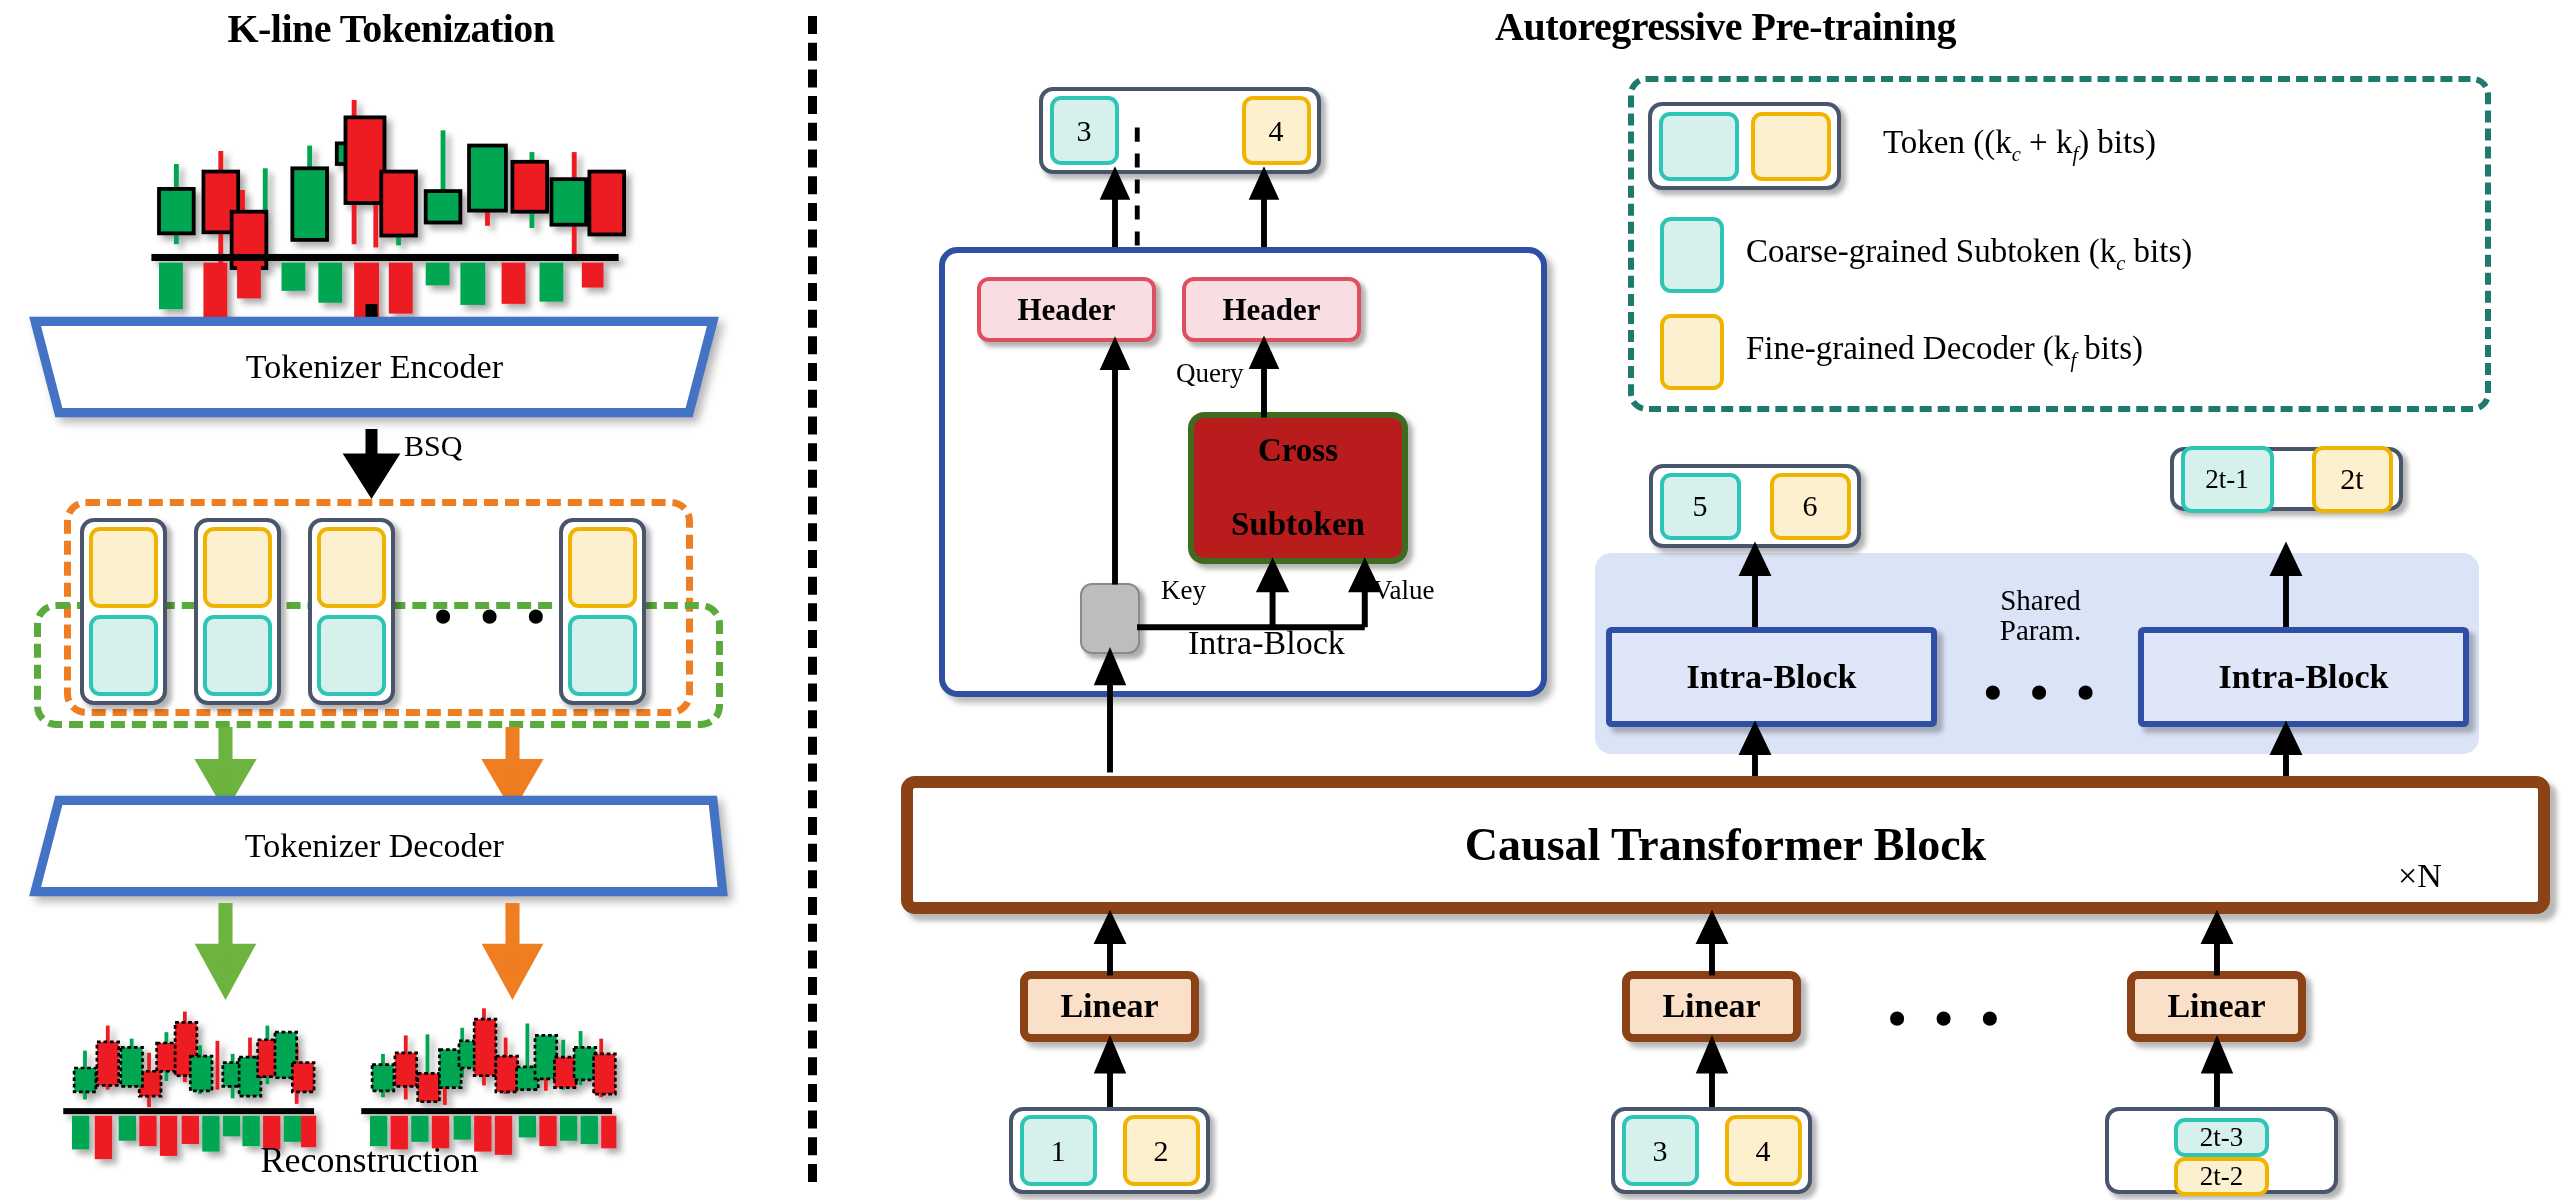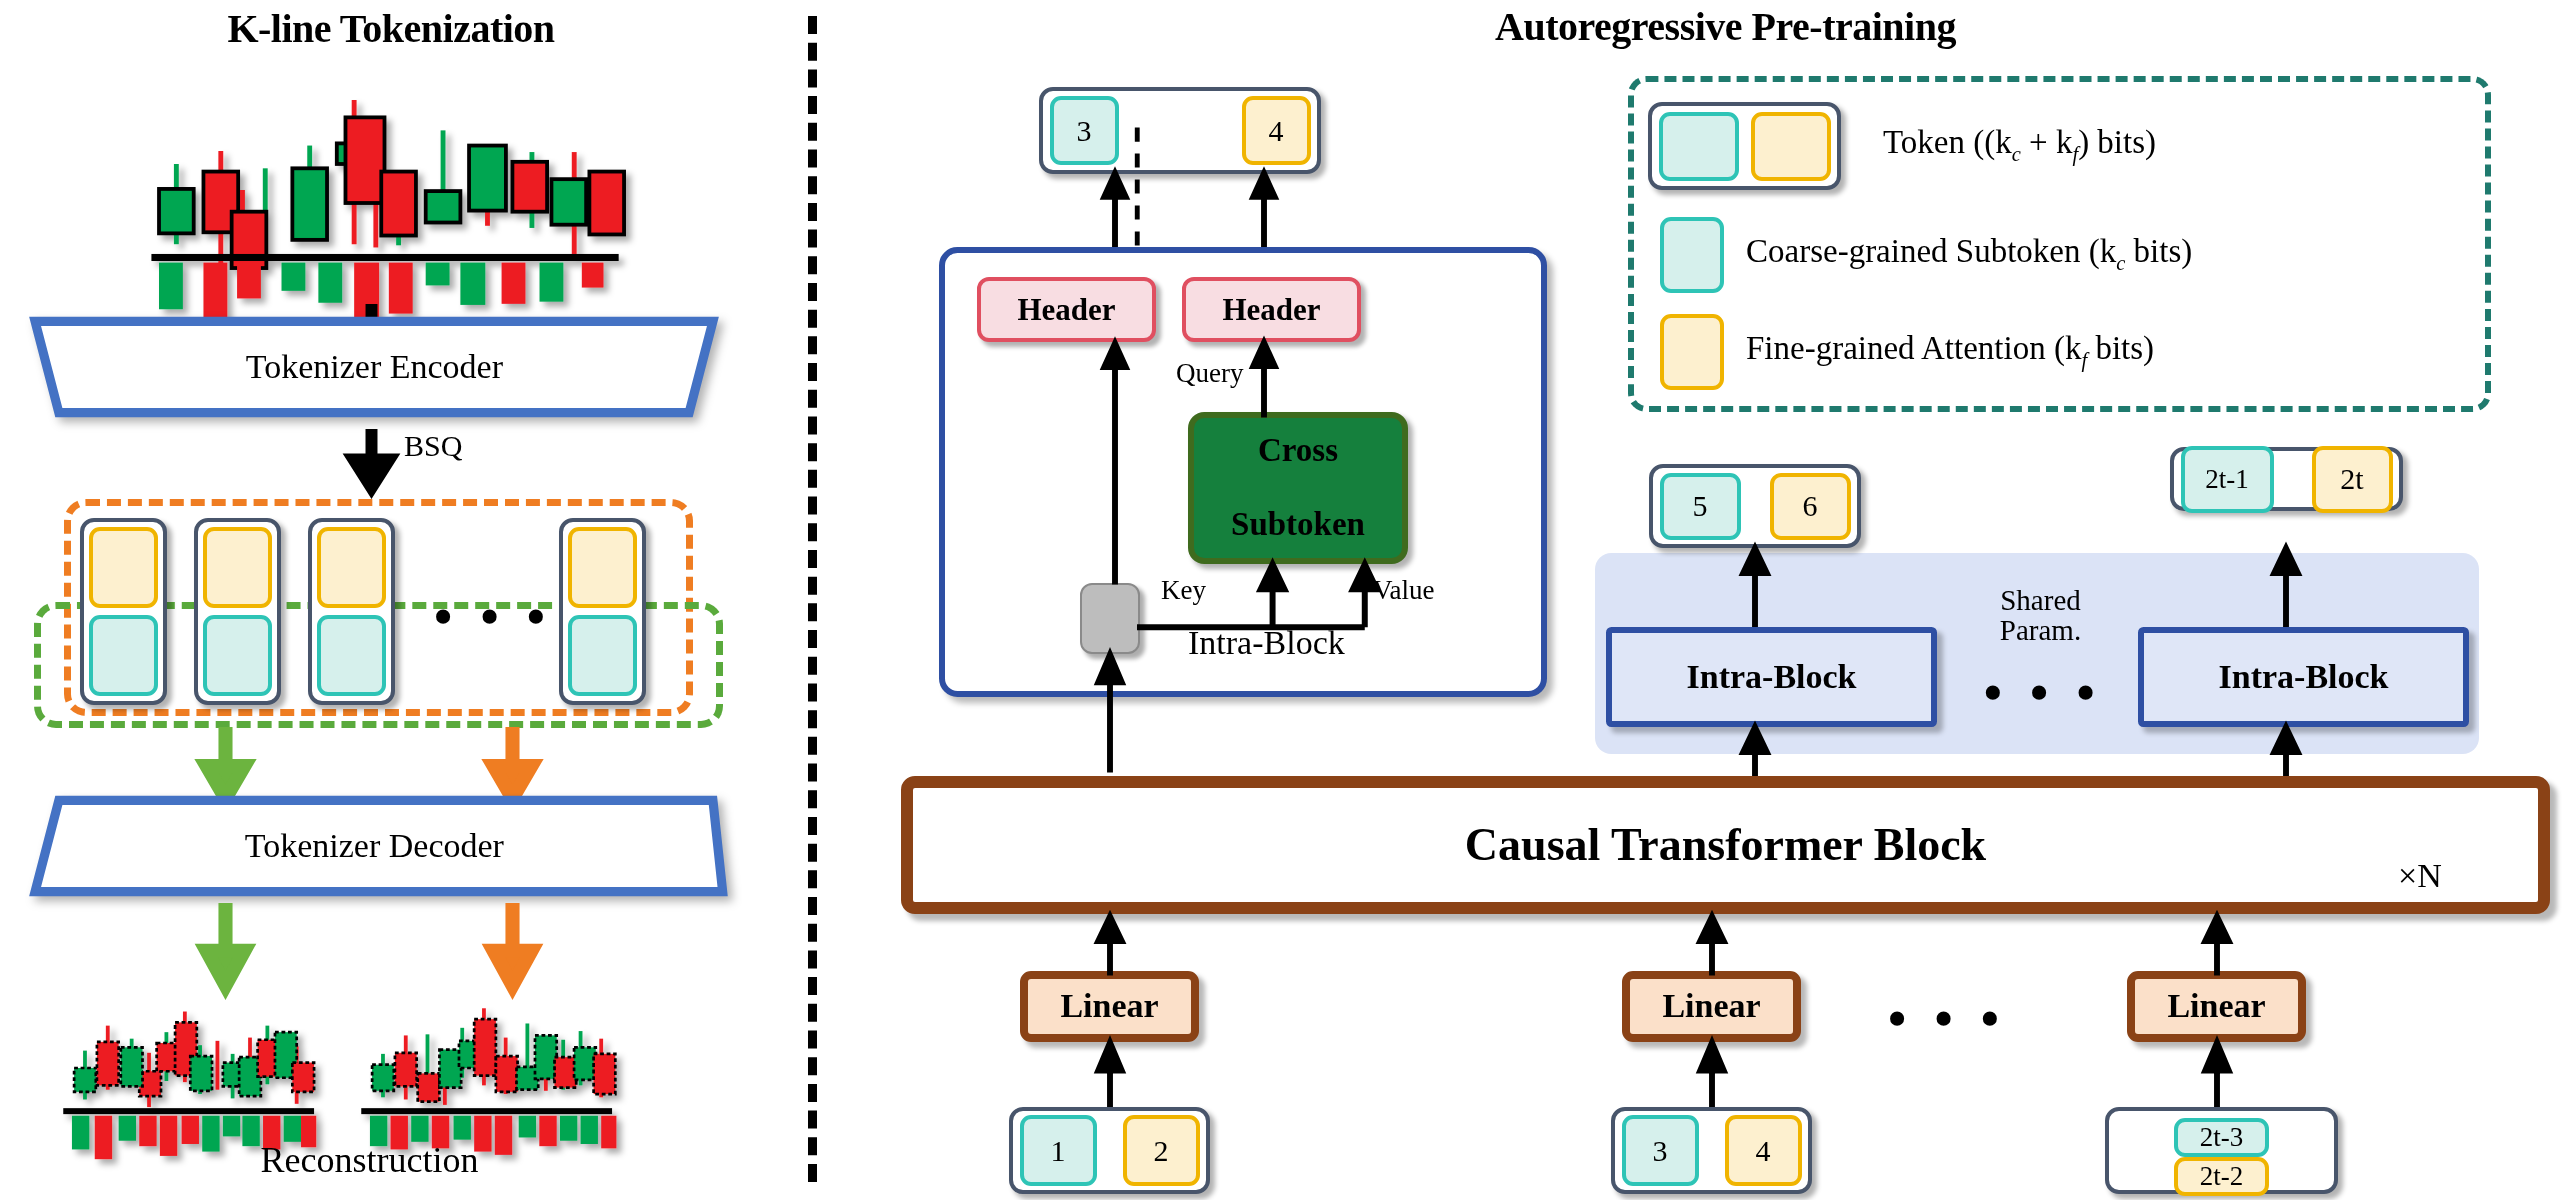"Fine-grained Attention (k" span { text: Attention -> Decoder }
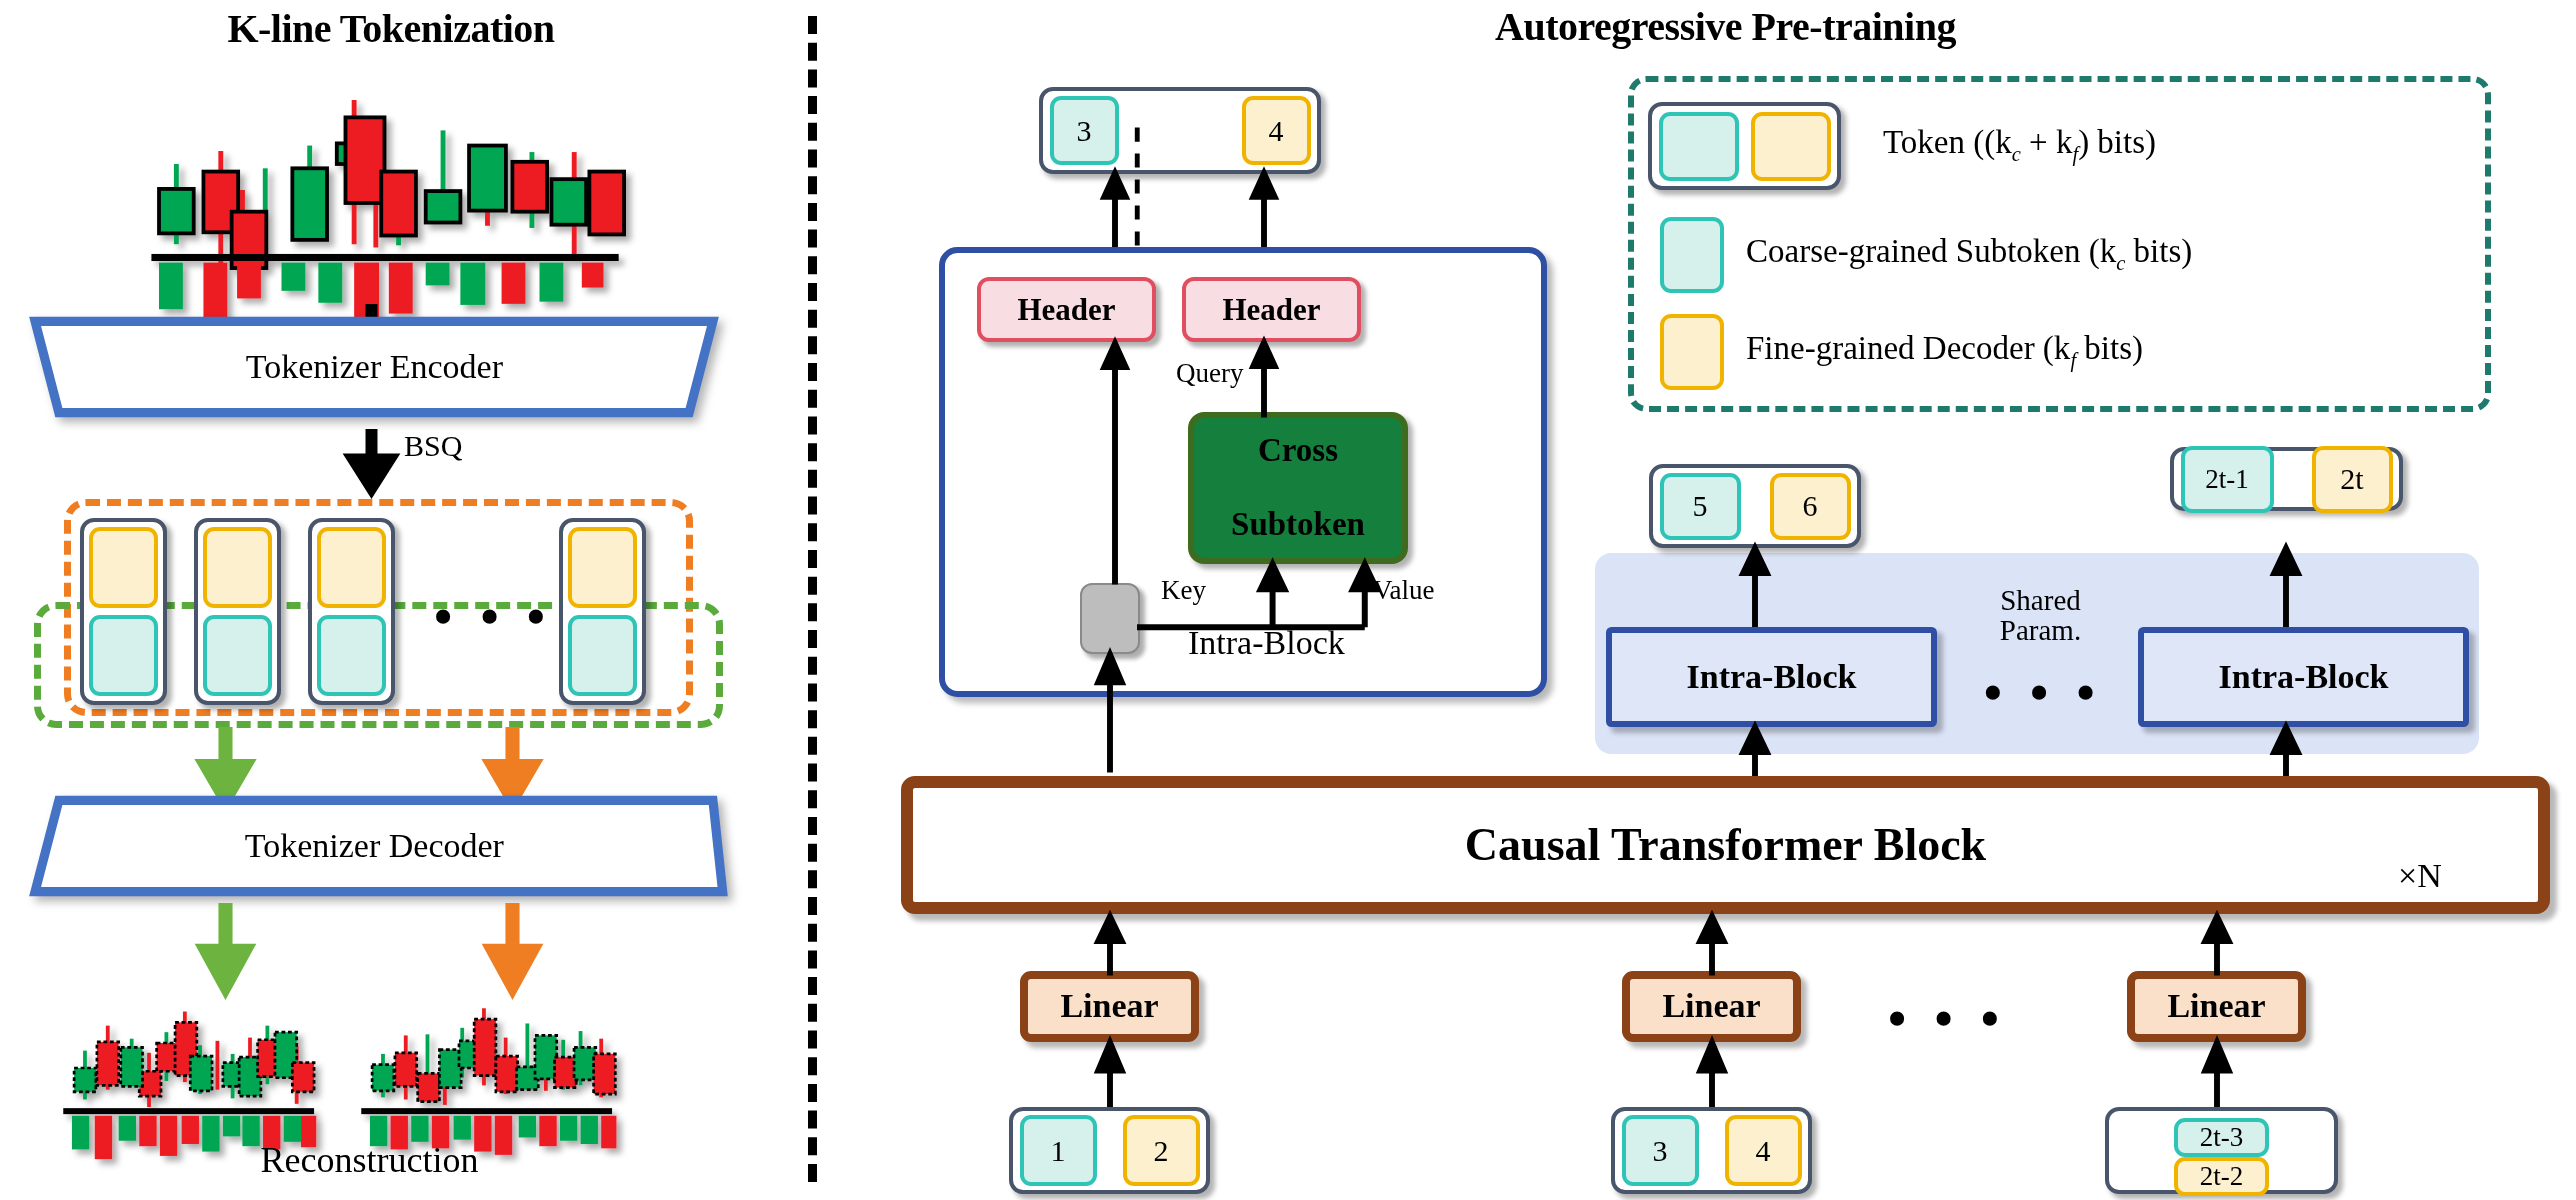"Cross" .cross-box { background: #15803d -> #b91c1c }
